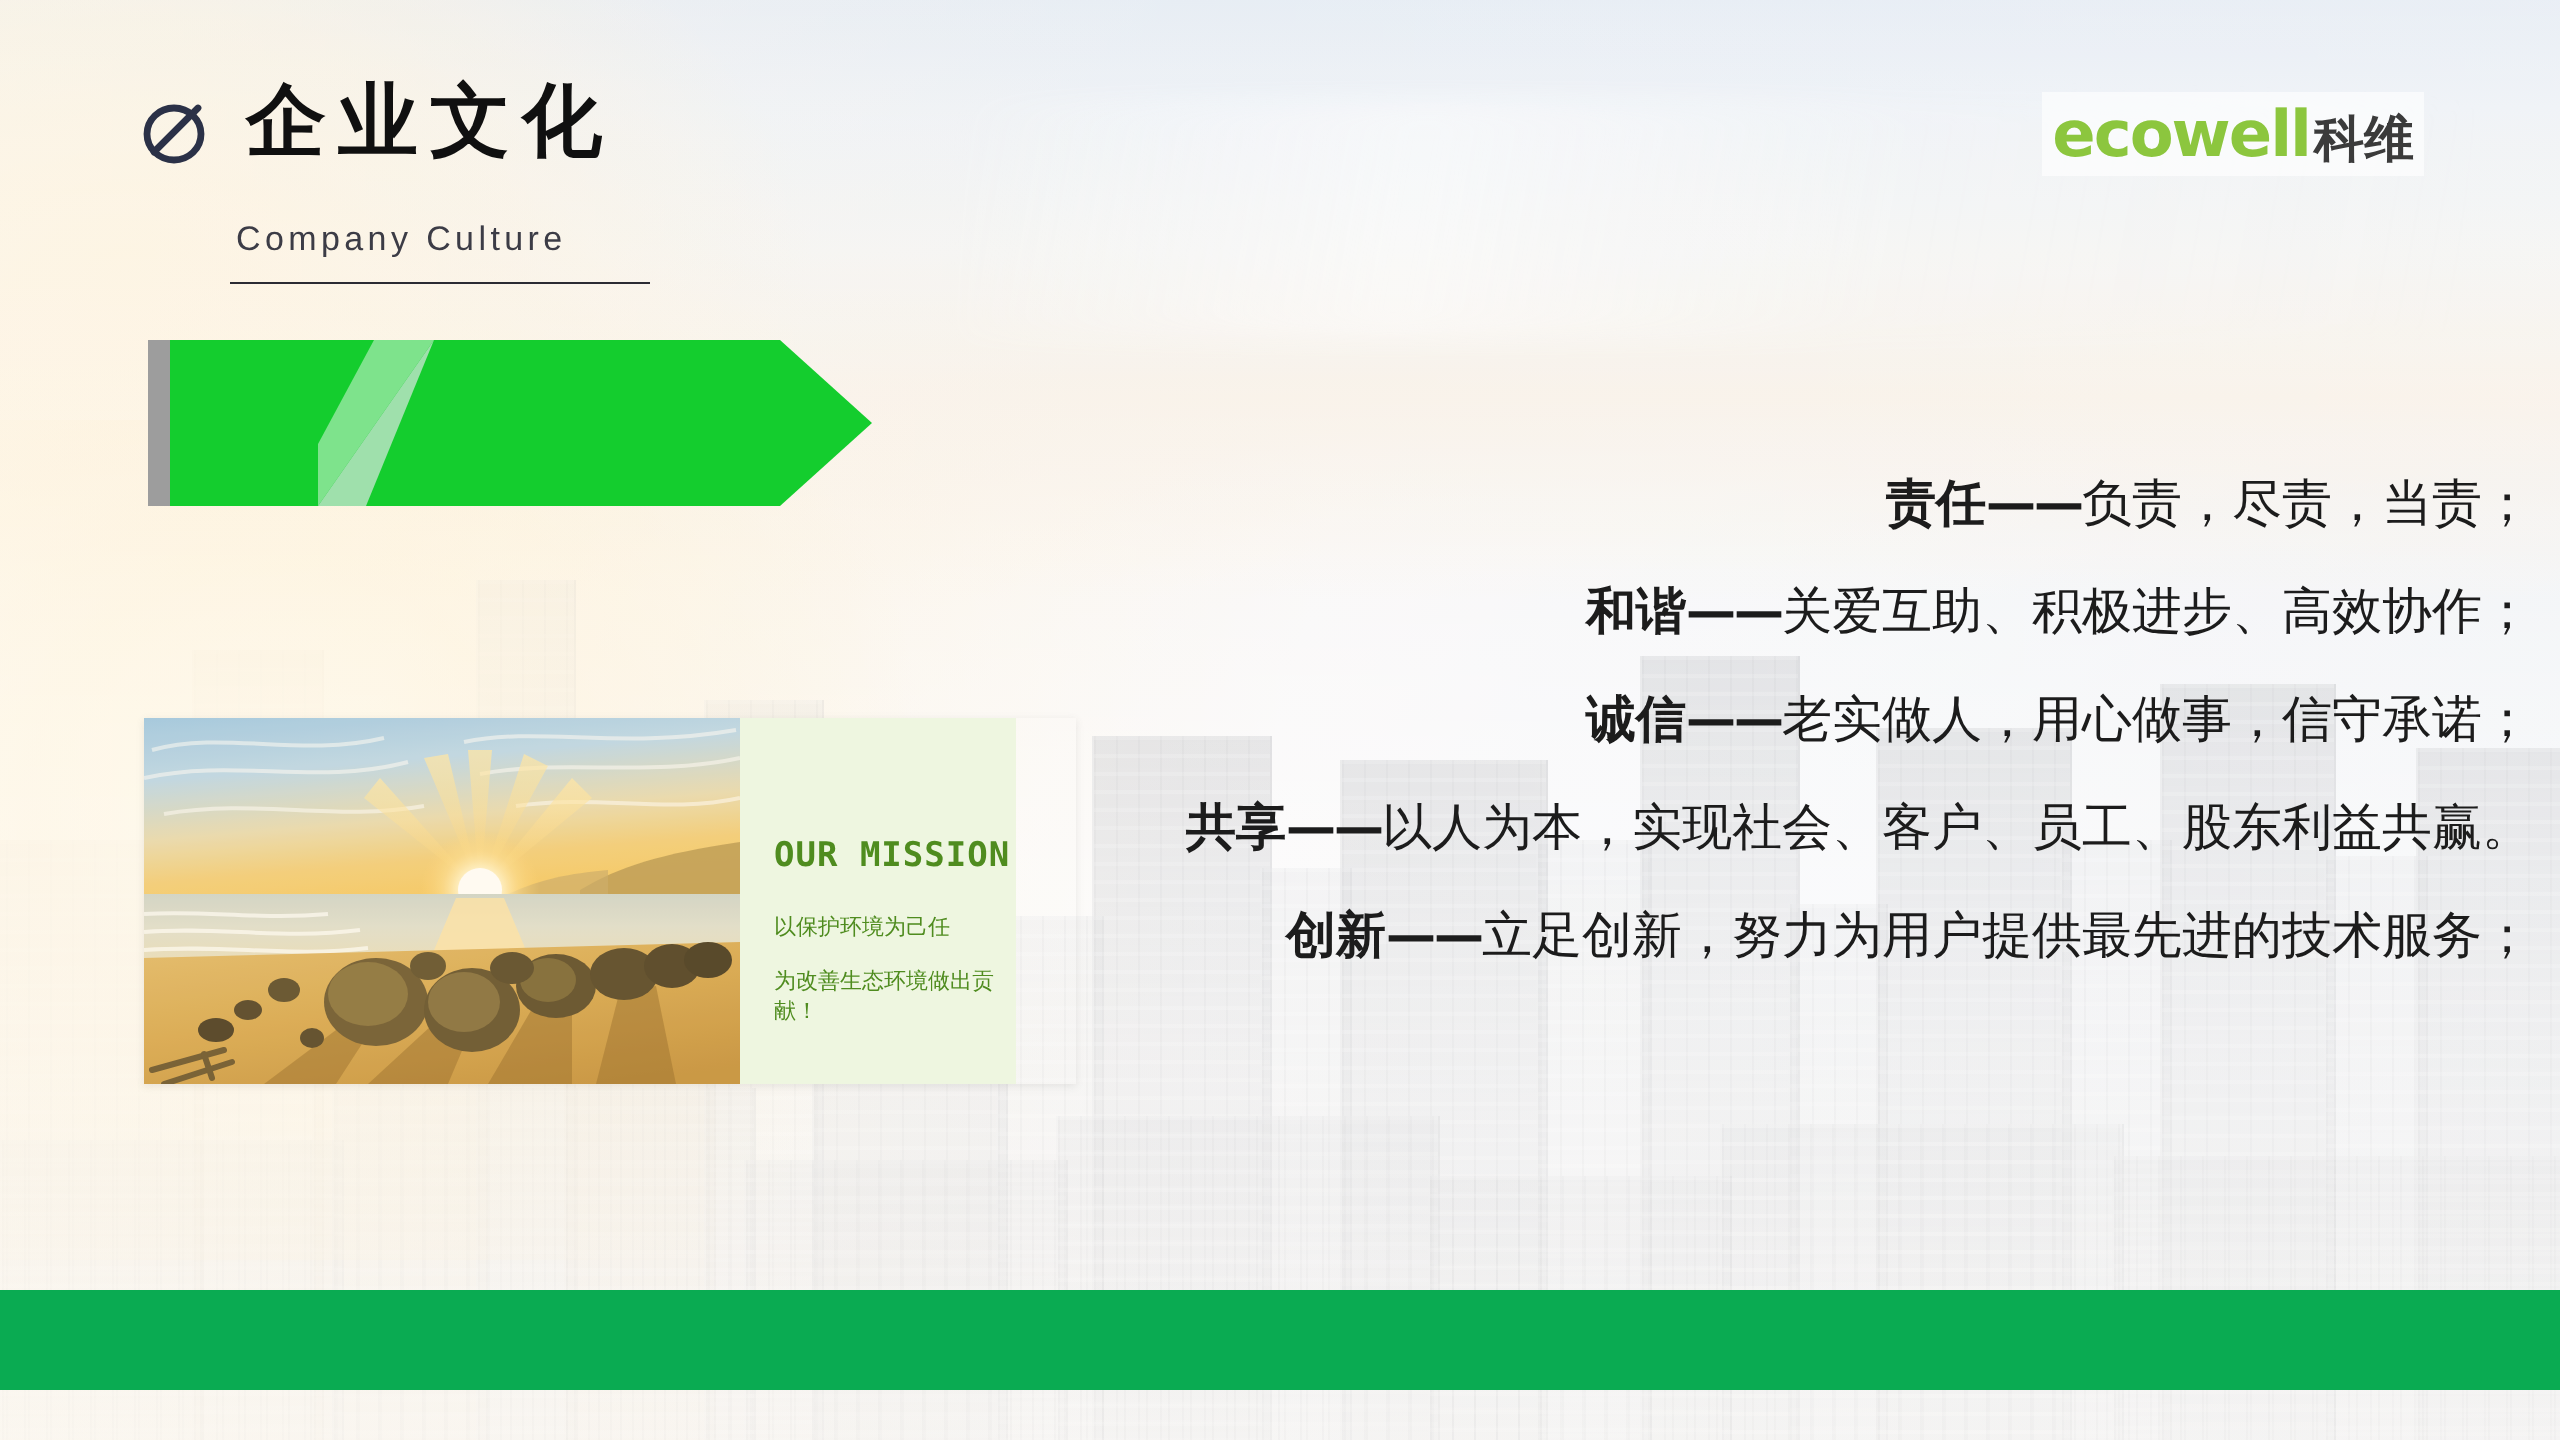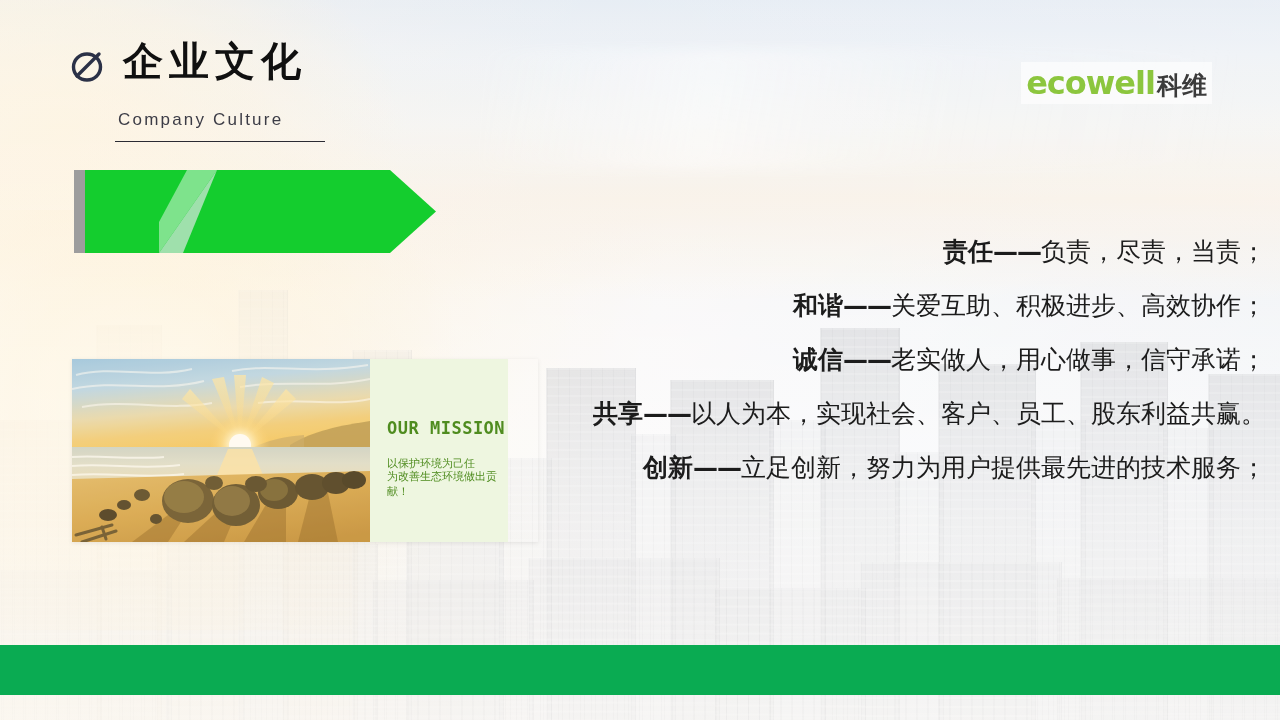"ecowell" .logo { top: 62px -> 46px }
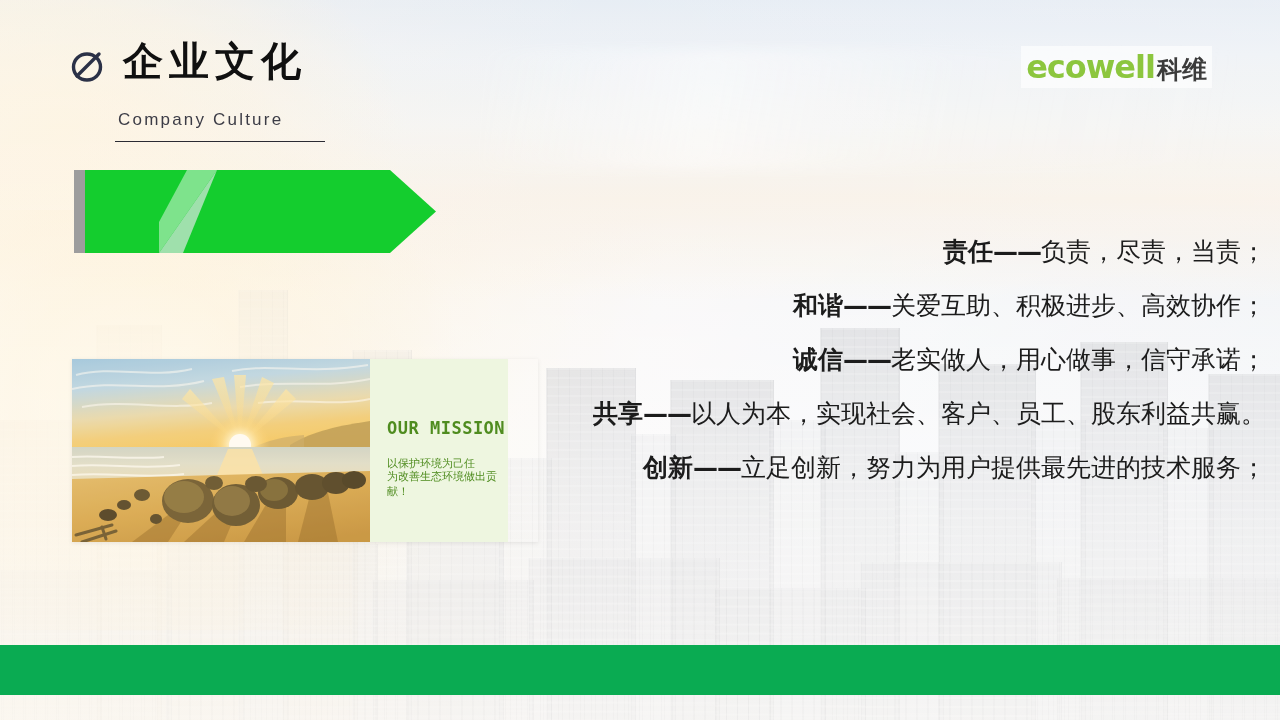"为改善生态环境做出贡献！" .mission-l2 { top: 110px -> 124px }
